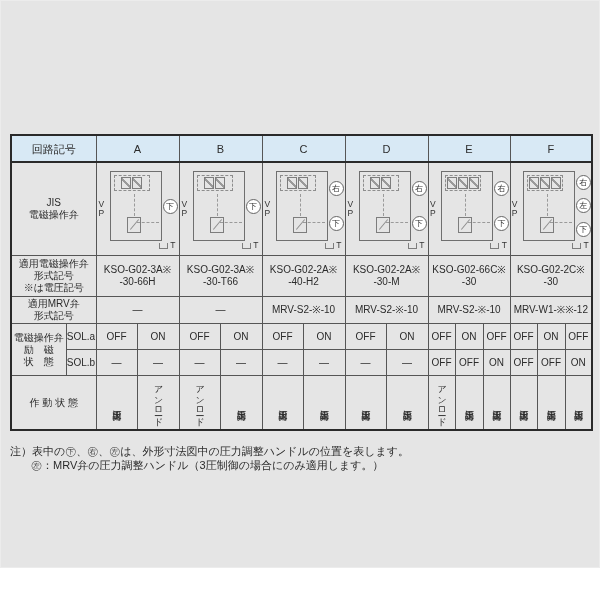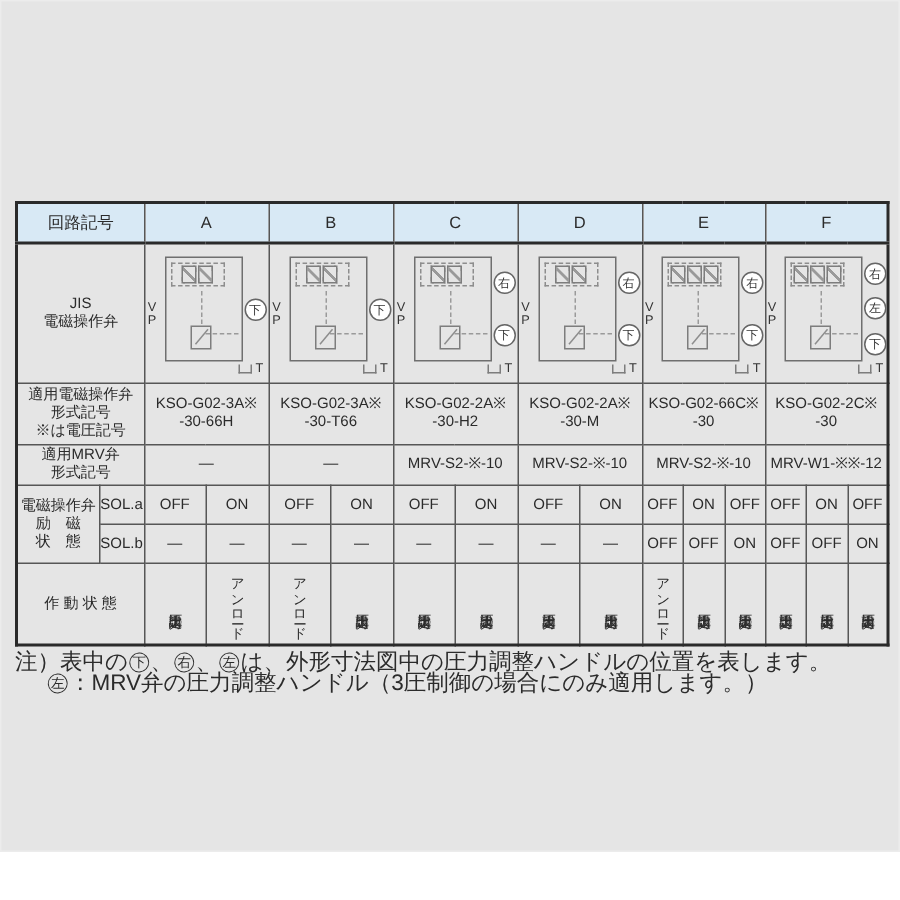"-30-H2" div { text: -30-H2 -> -40-H2 }
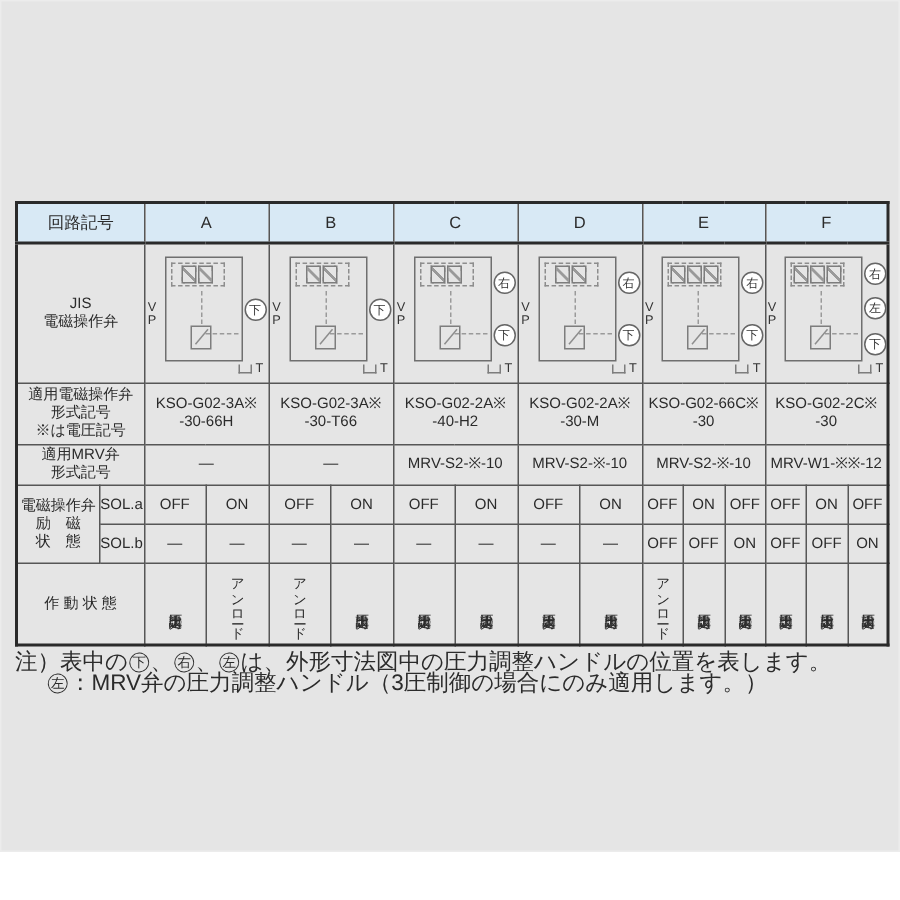"注）表中の㊦、㊨、㊧は、外形寸法図中の圧力調整ハンドルの位置を表します。" .footnote { font-size: 15px -> 11px; margin-top: 4px -> 14px }
